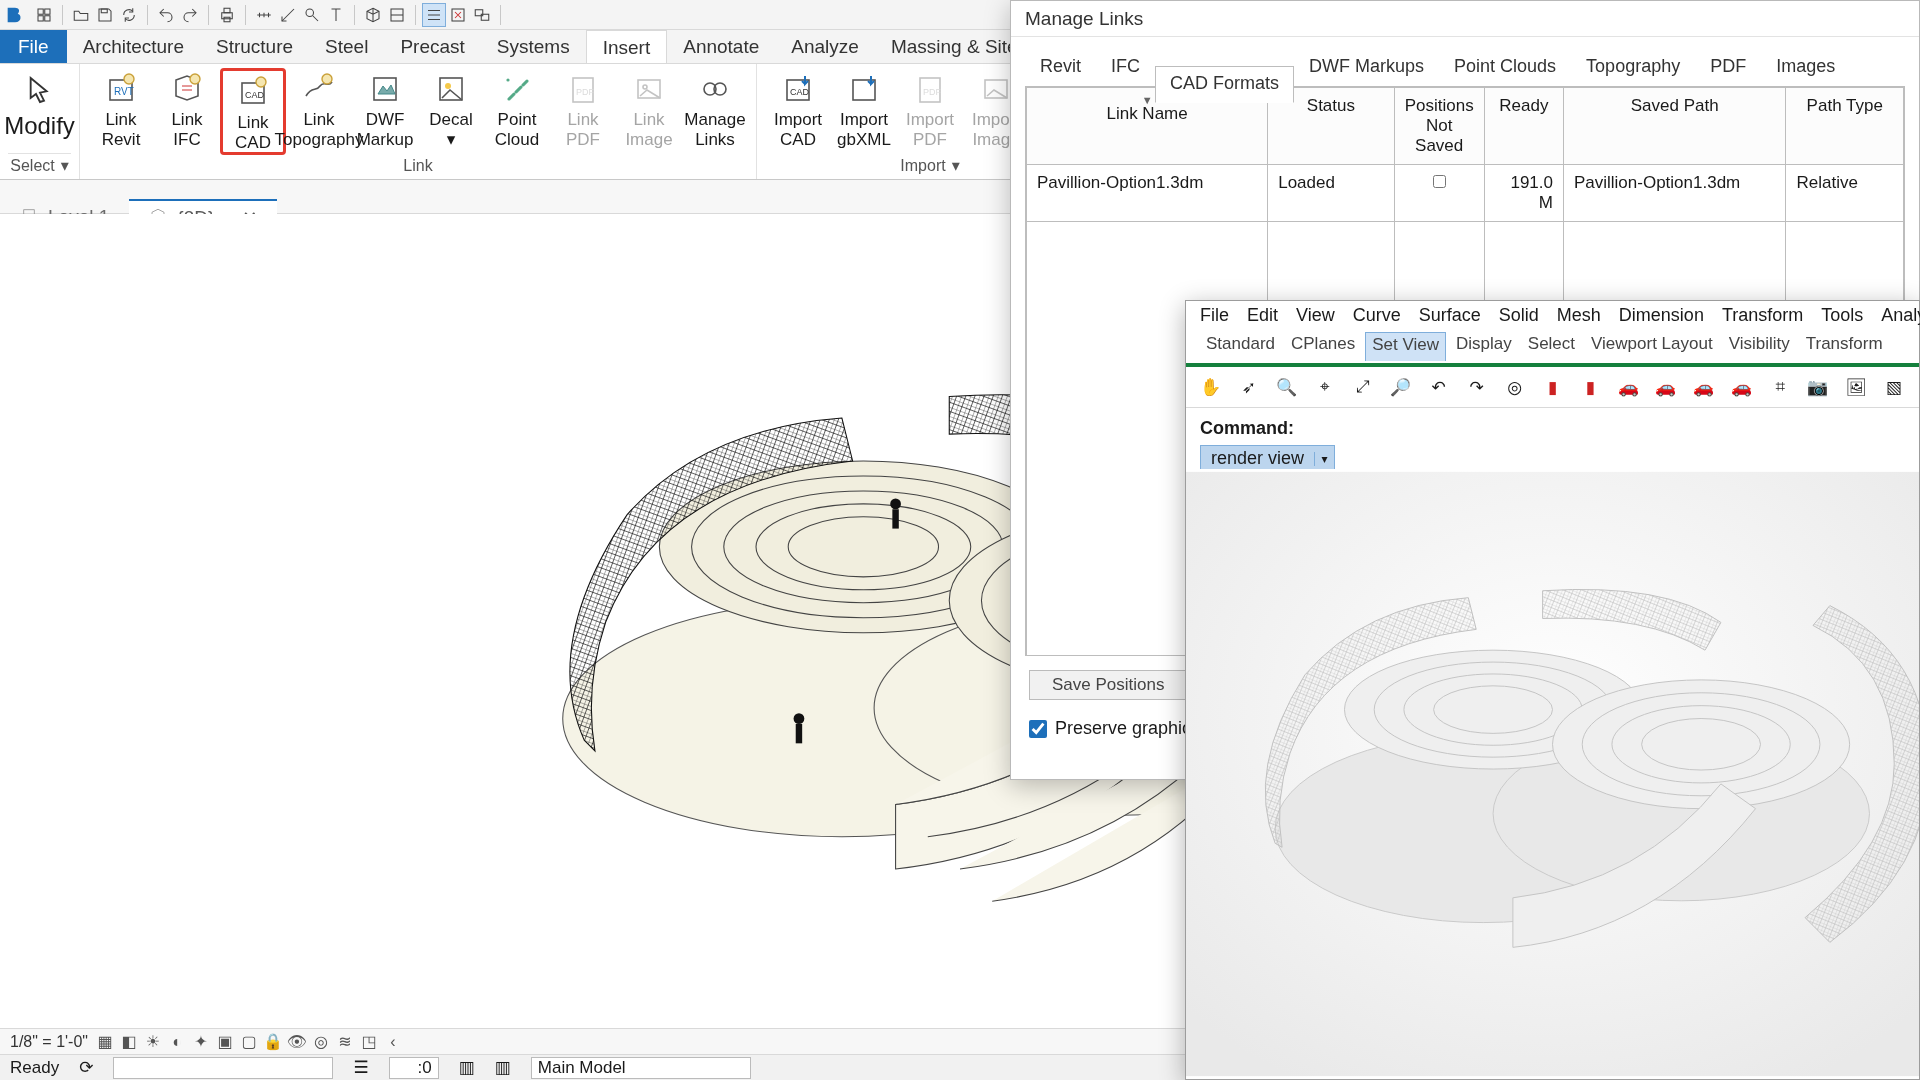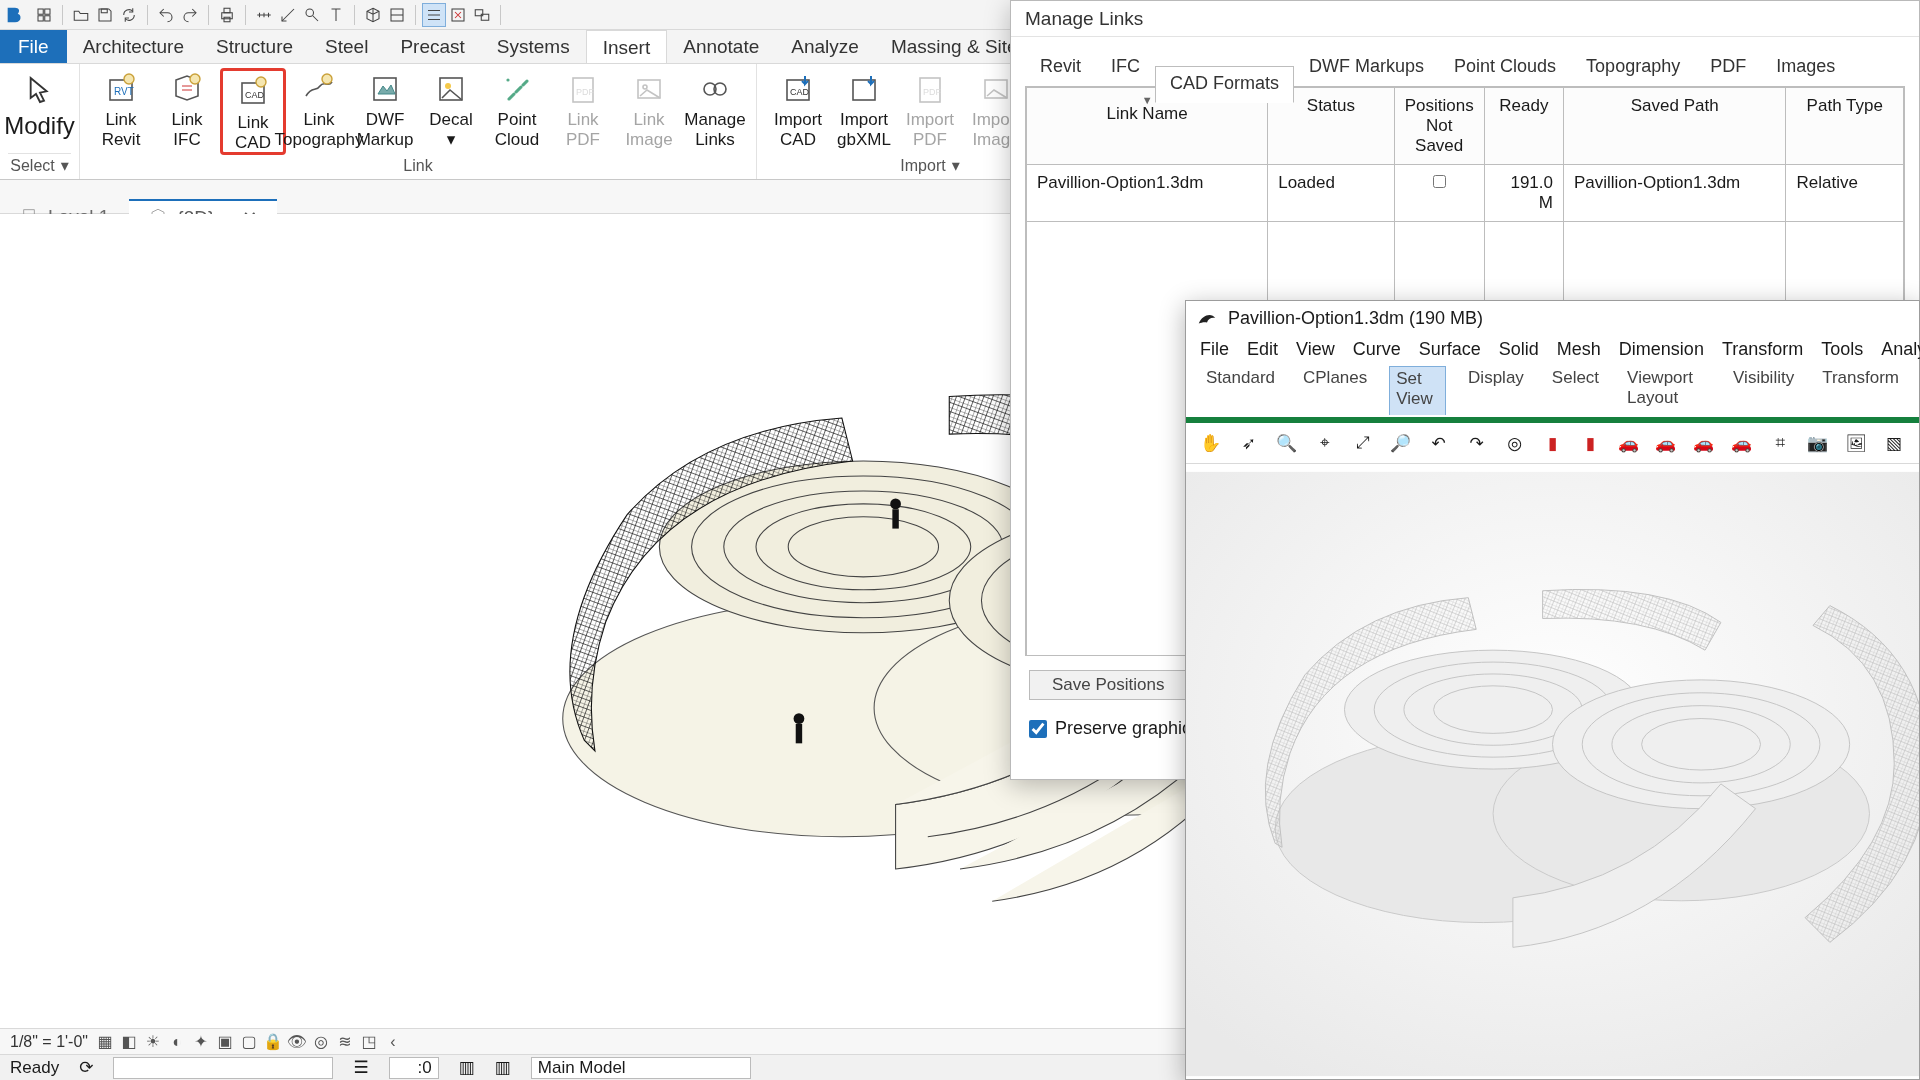"Pavillion-Option1.3dm (190 MB)" div.titlebar { html: <div> <span> <svg> <path></path> </svg> </span> <span>Pavillion-Option1.3dm (190 MB)</span> </div> -> none }
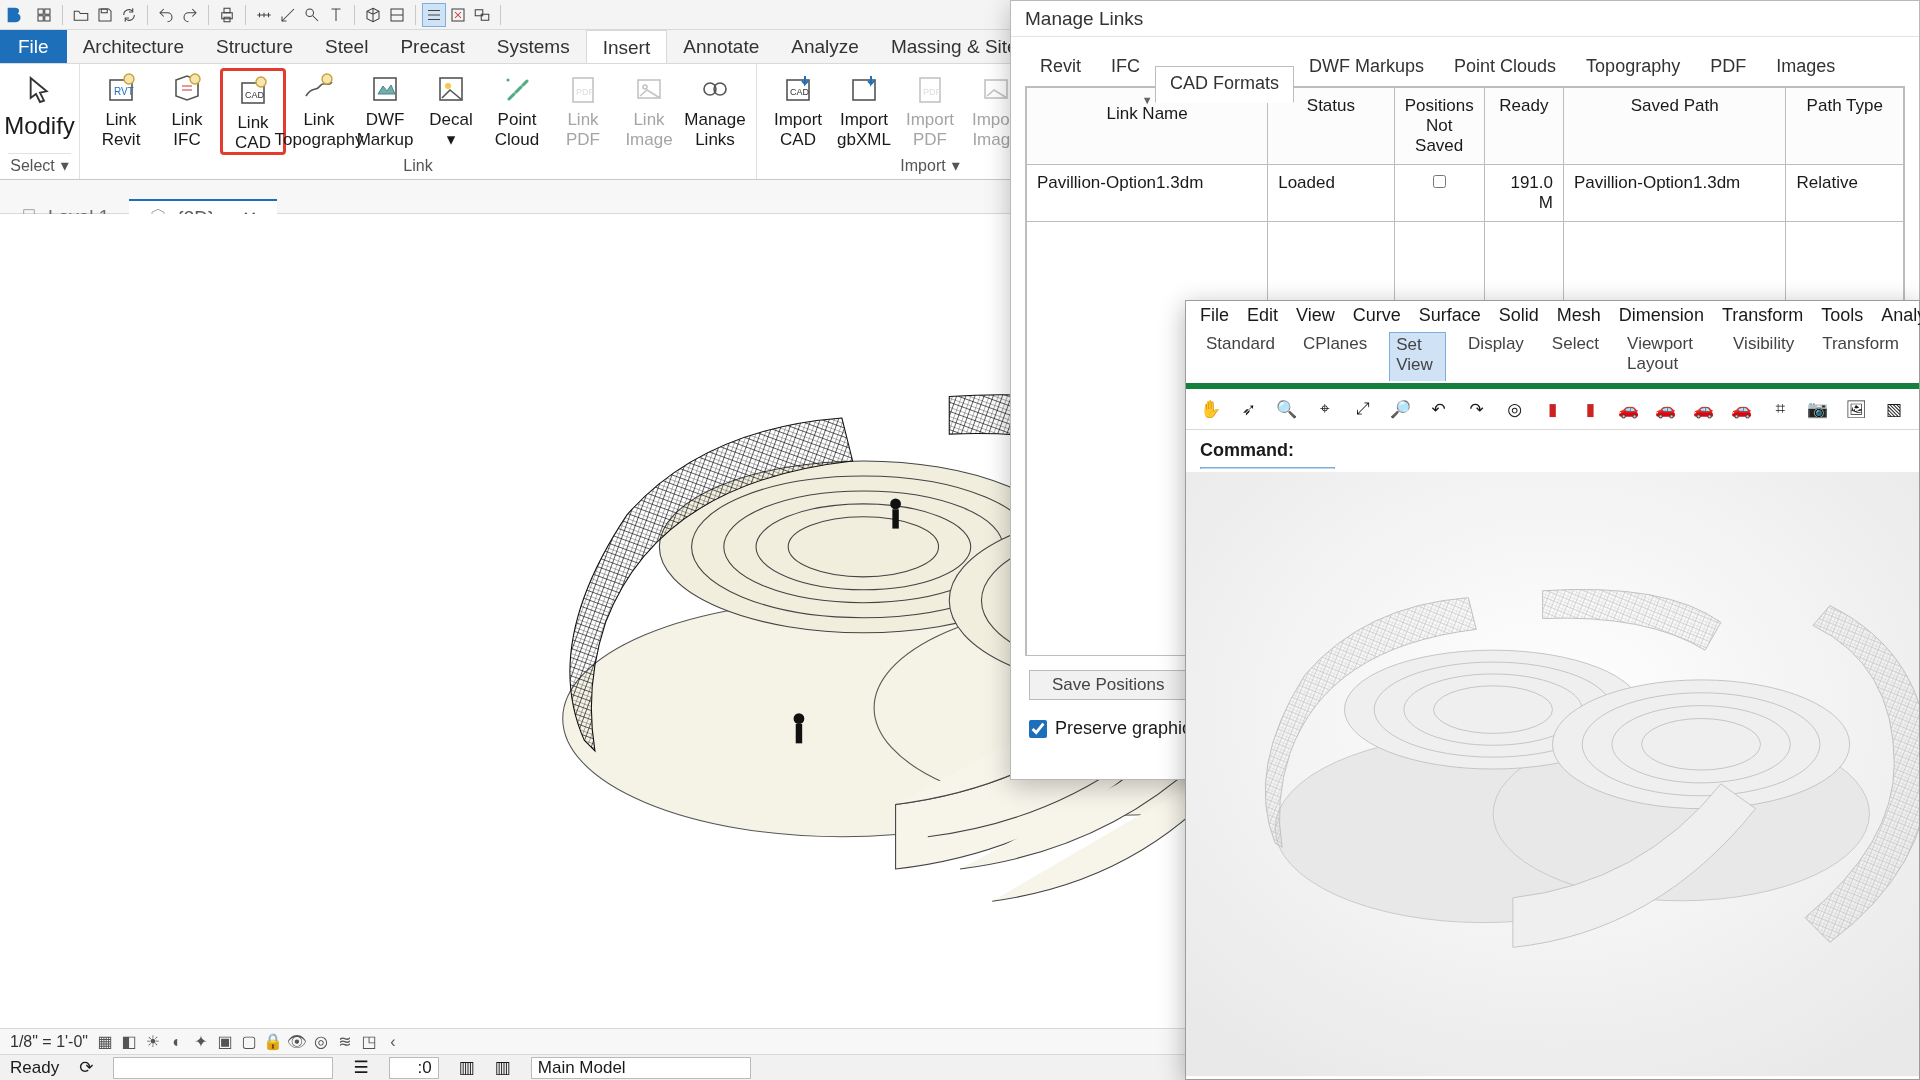"Standard" .rhino .tbtabs { border-bottom: 6px solid #15803d -> 4px solid #15803d; gap: 16px -> 4px }
